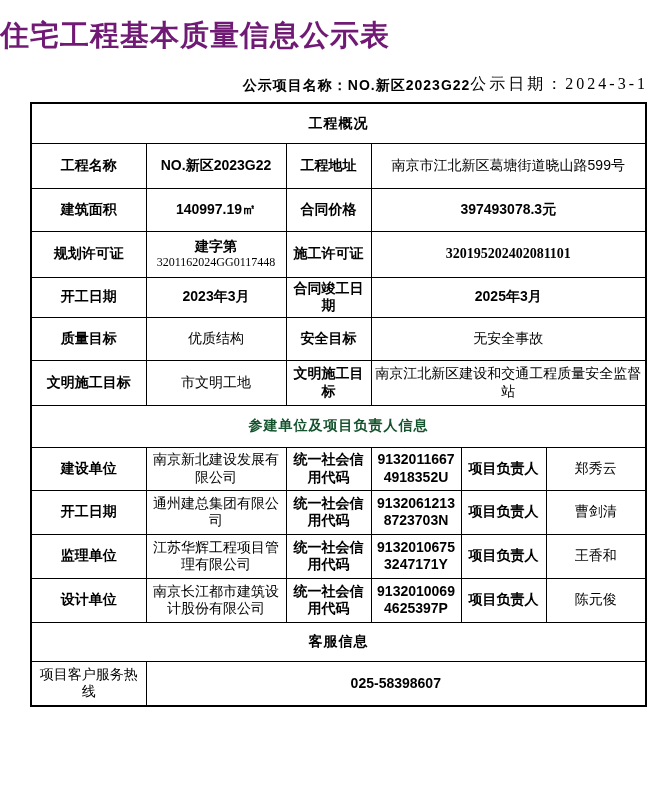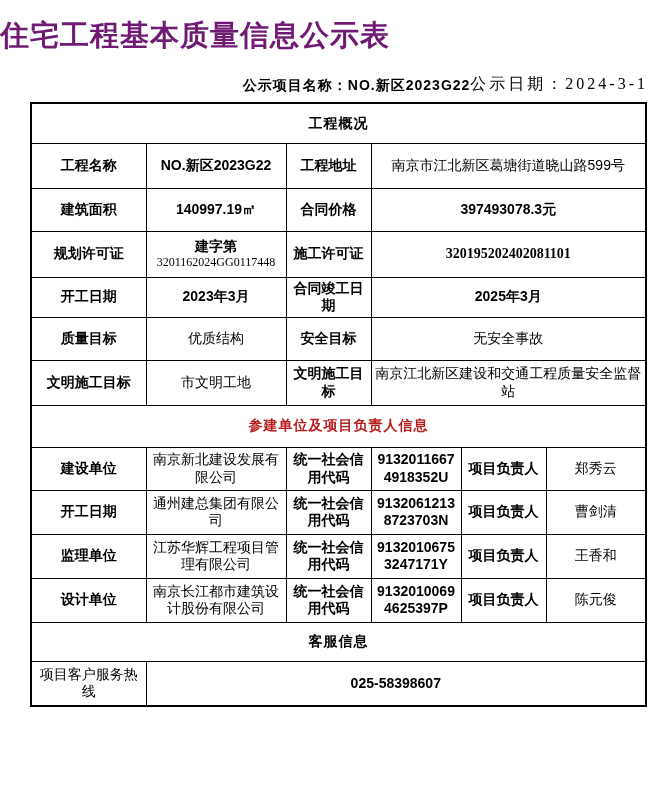"参建单位及项目负责人信息" .section-header.navy { color: #b91c1c -> #14532d }
